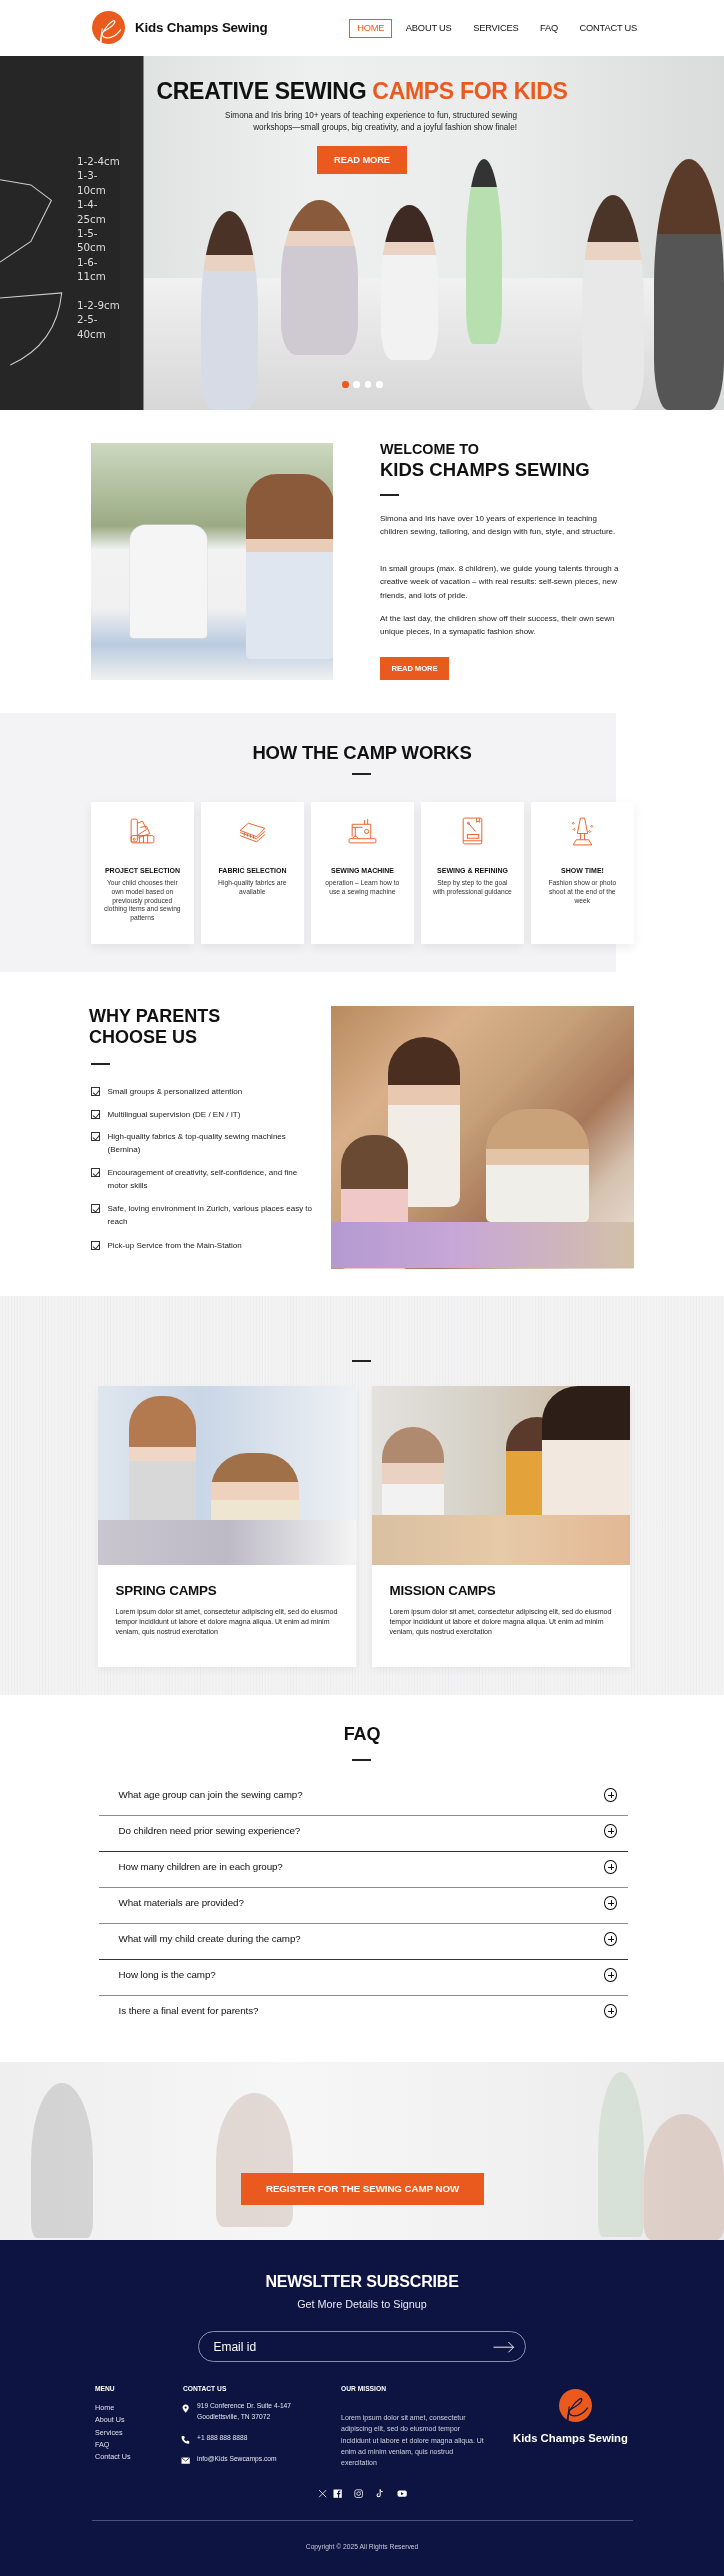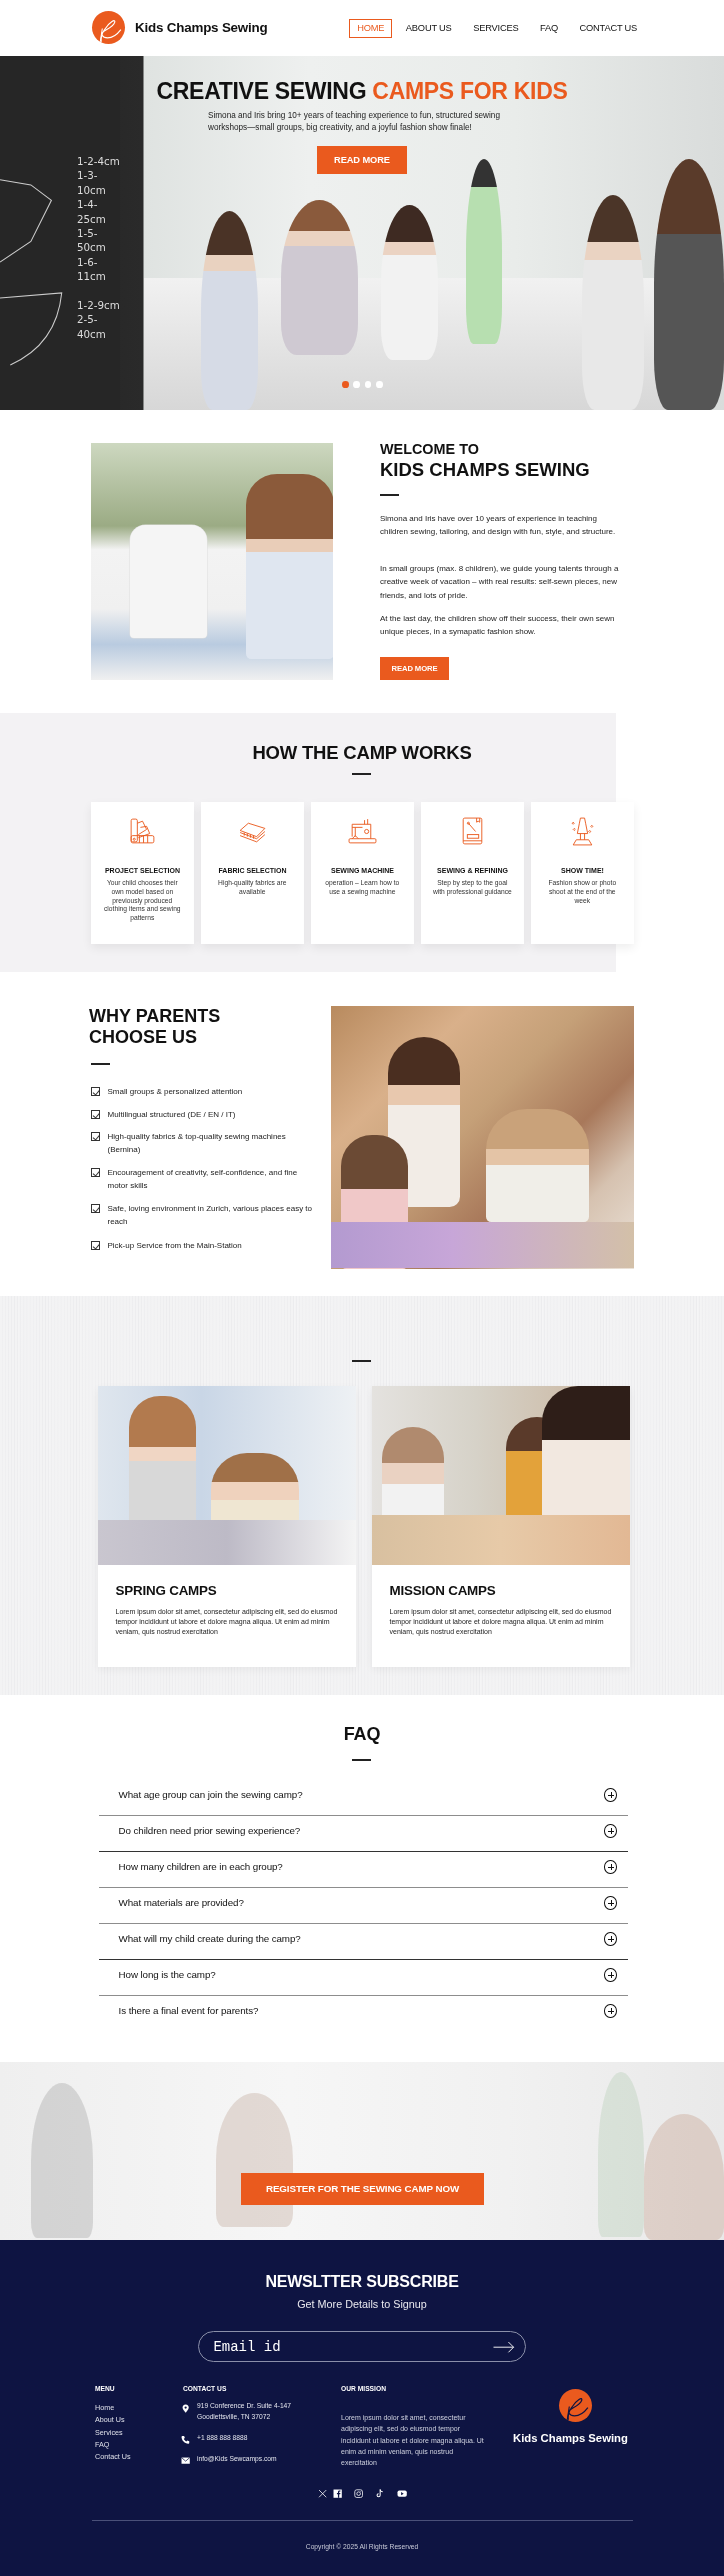"Simona and Iris bring 10+" .hero-sub { text-align: left -> right }
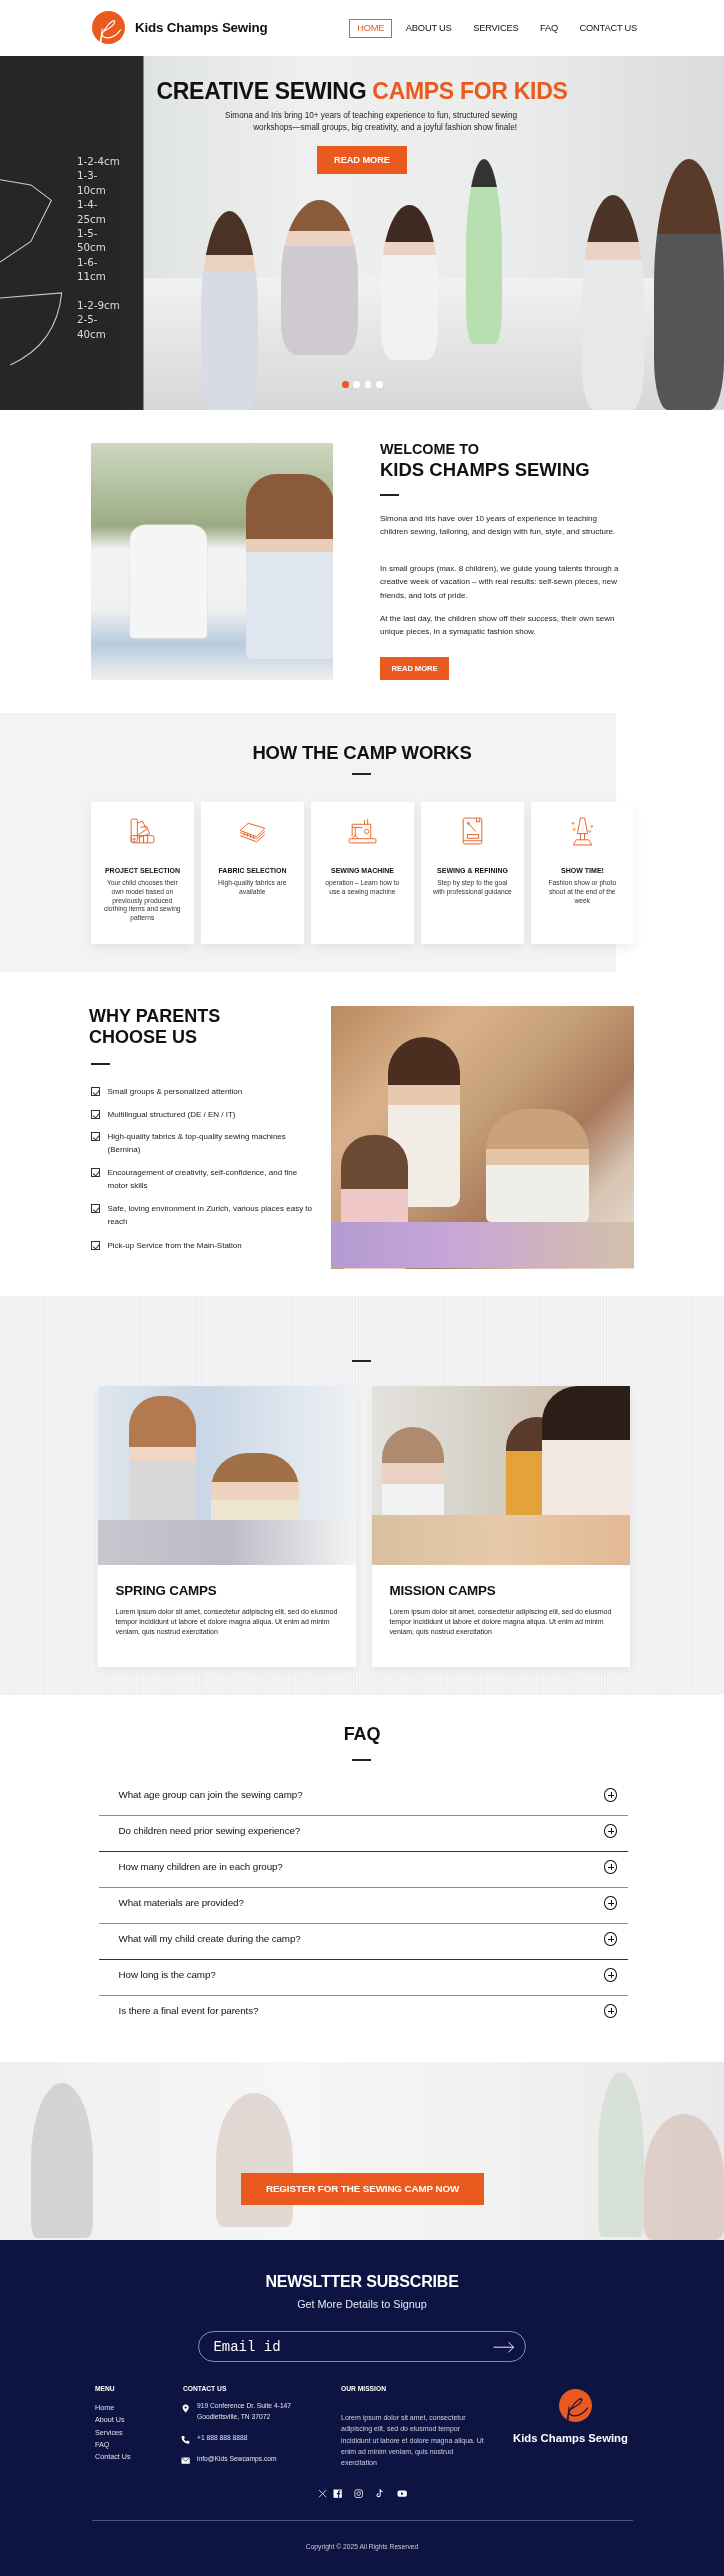"Multilingual structured (DE / EN" span { text: structured -> supervision }
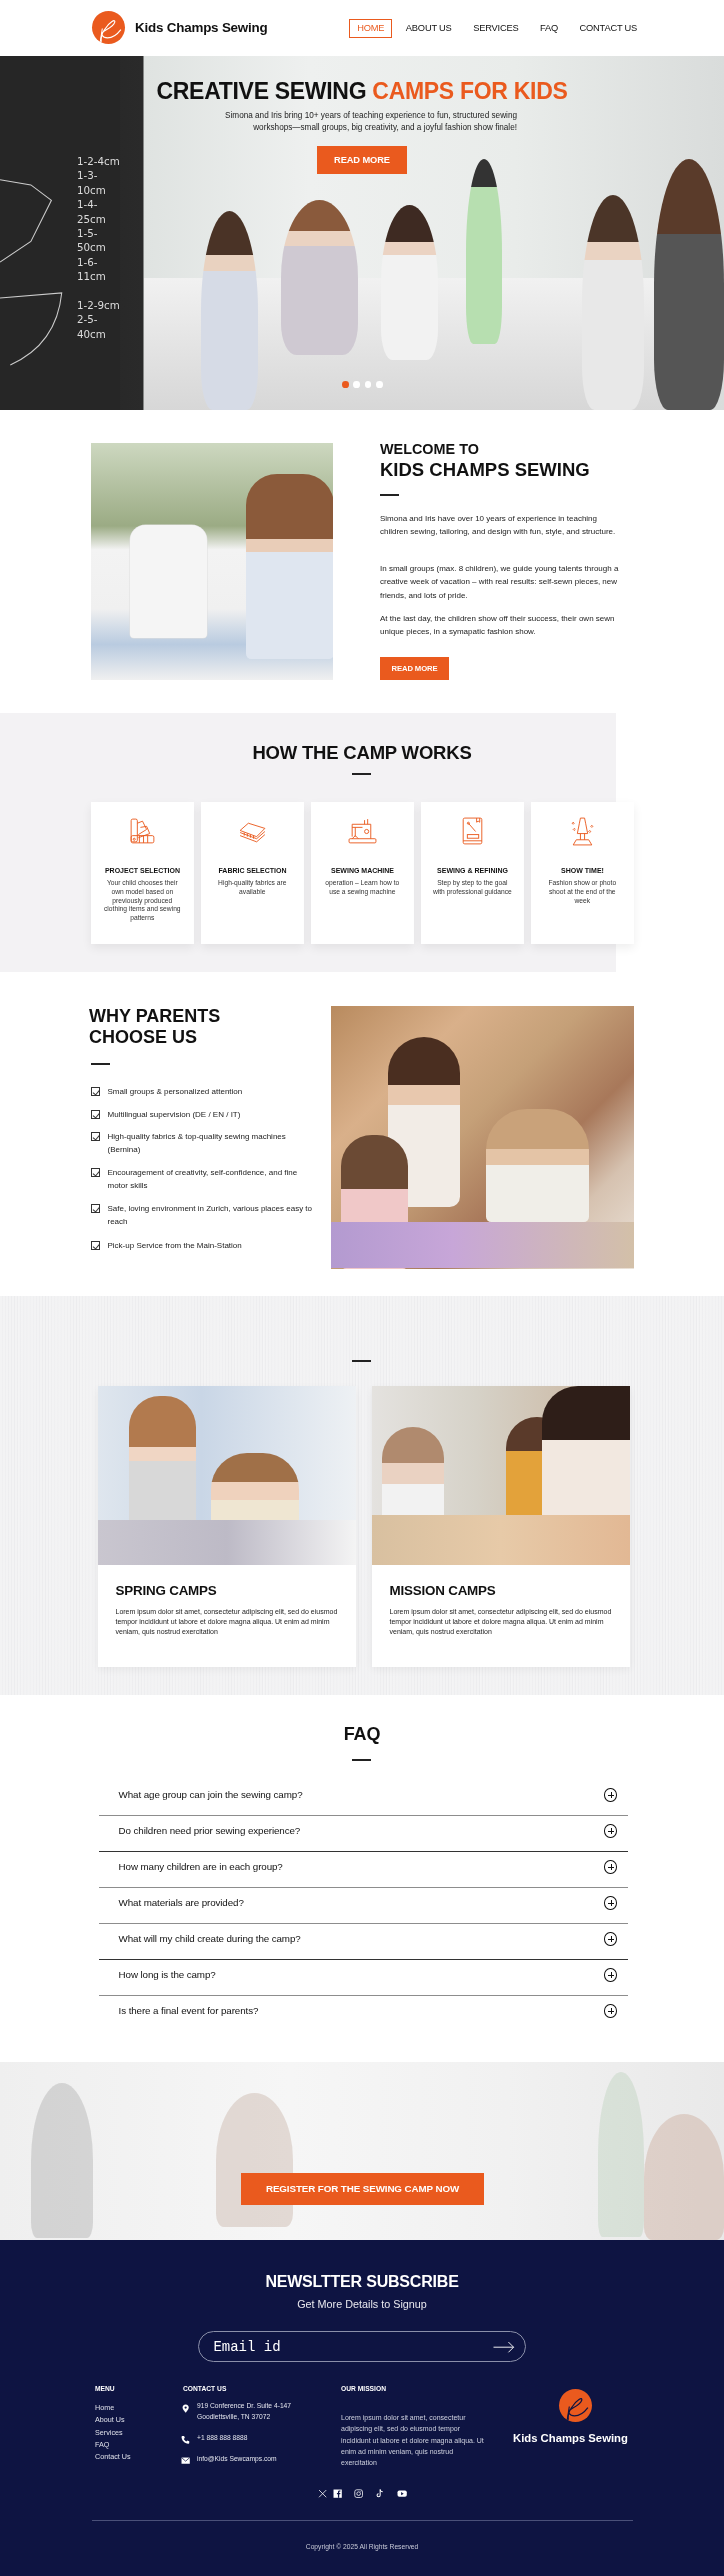"Email id" .nl-input input { font-family: Liberation Mono, monospace -> Liberation Sans, sans-serif; font-size: 14px -> 12px }
